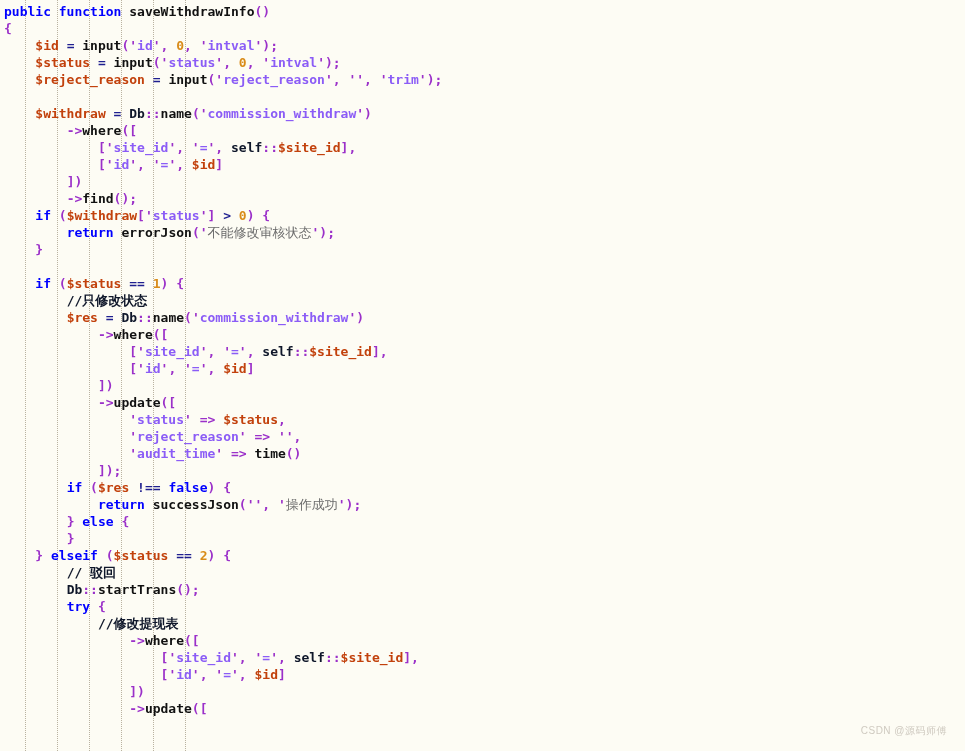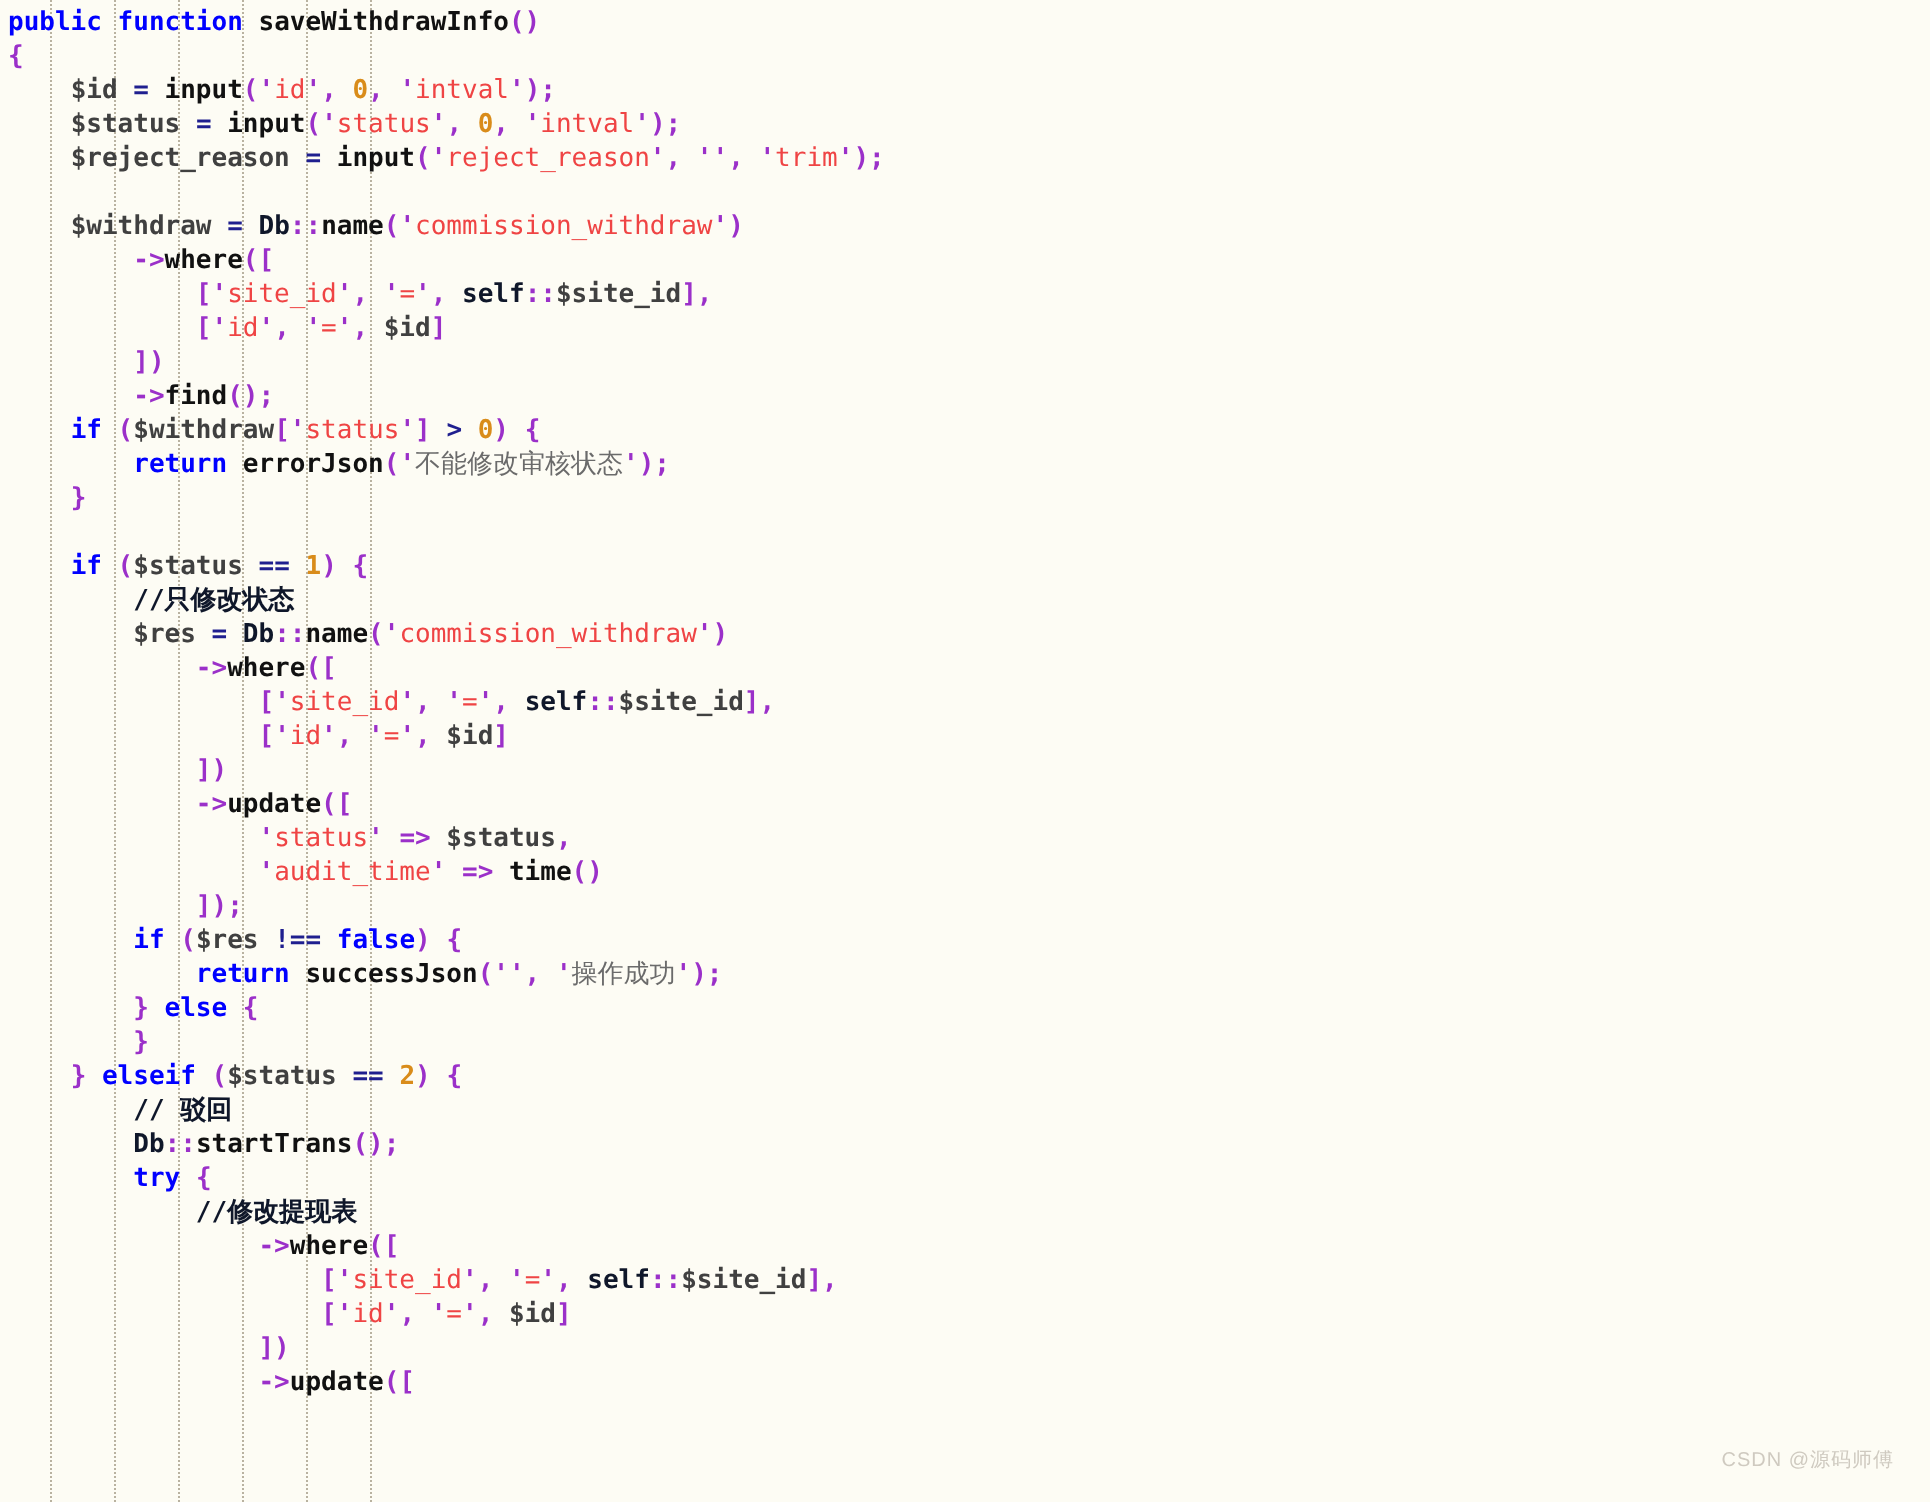"$id" .t-var { color: #404040 -> #c2410c }
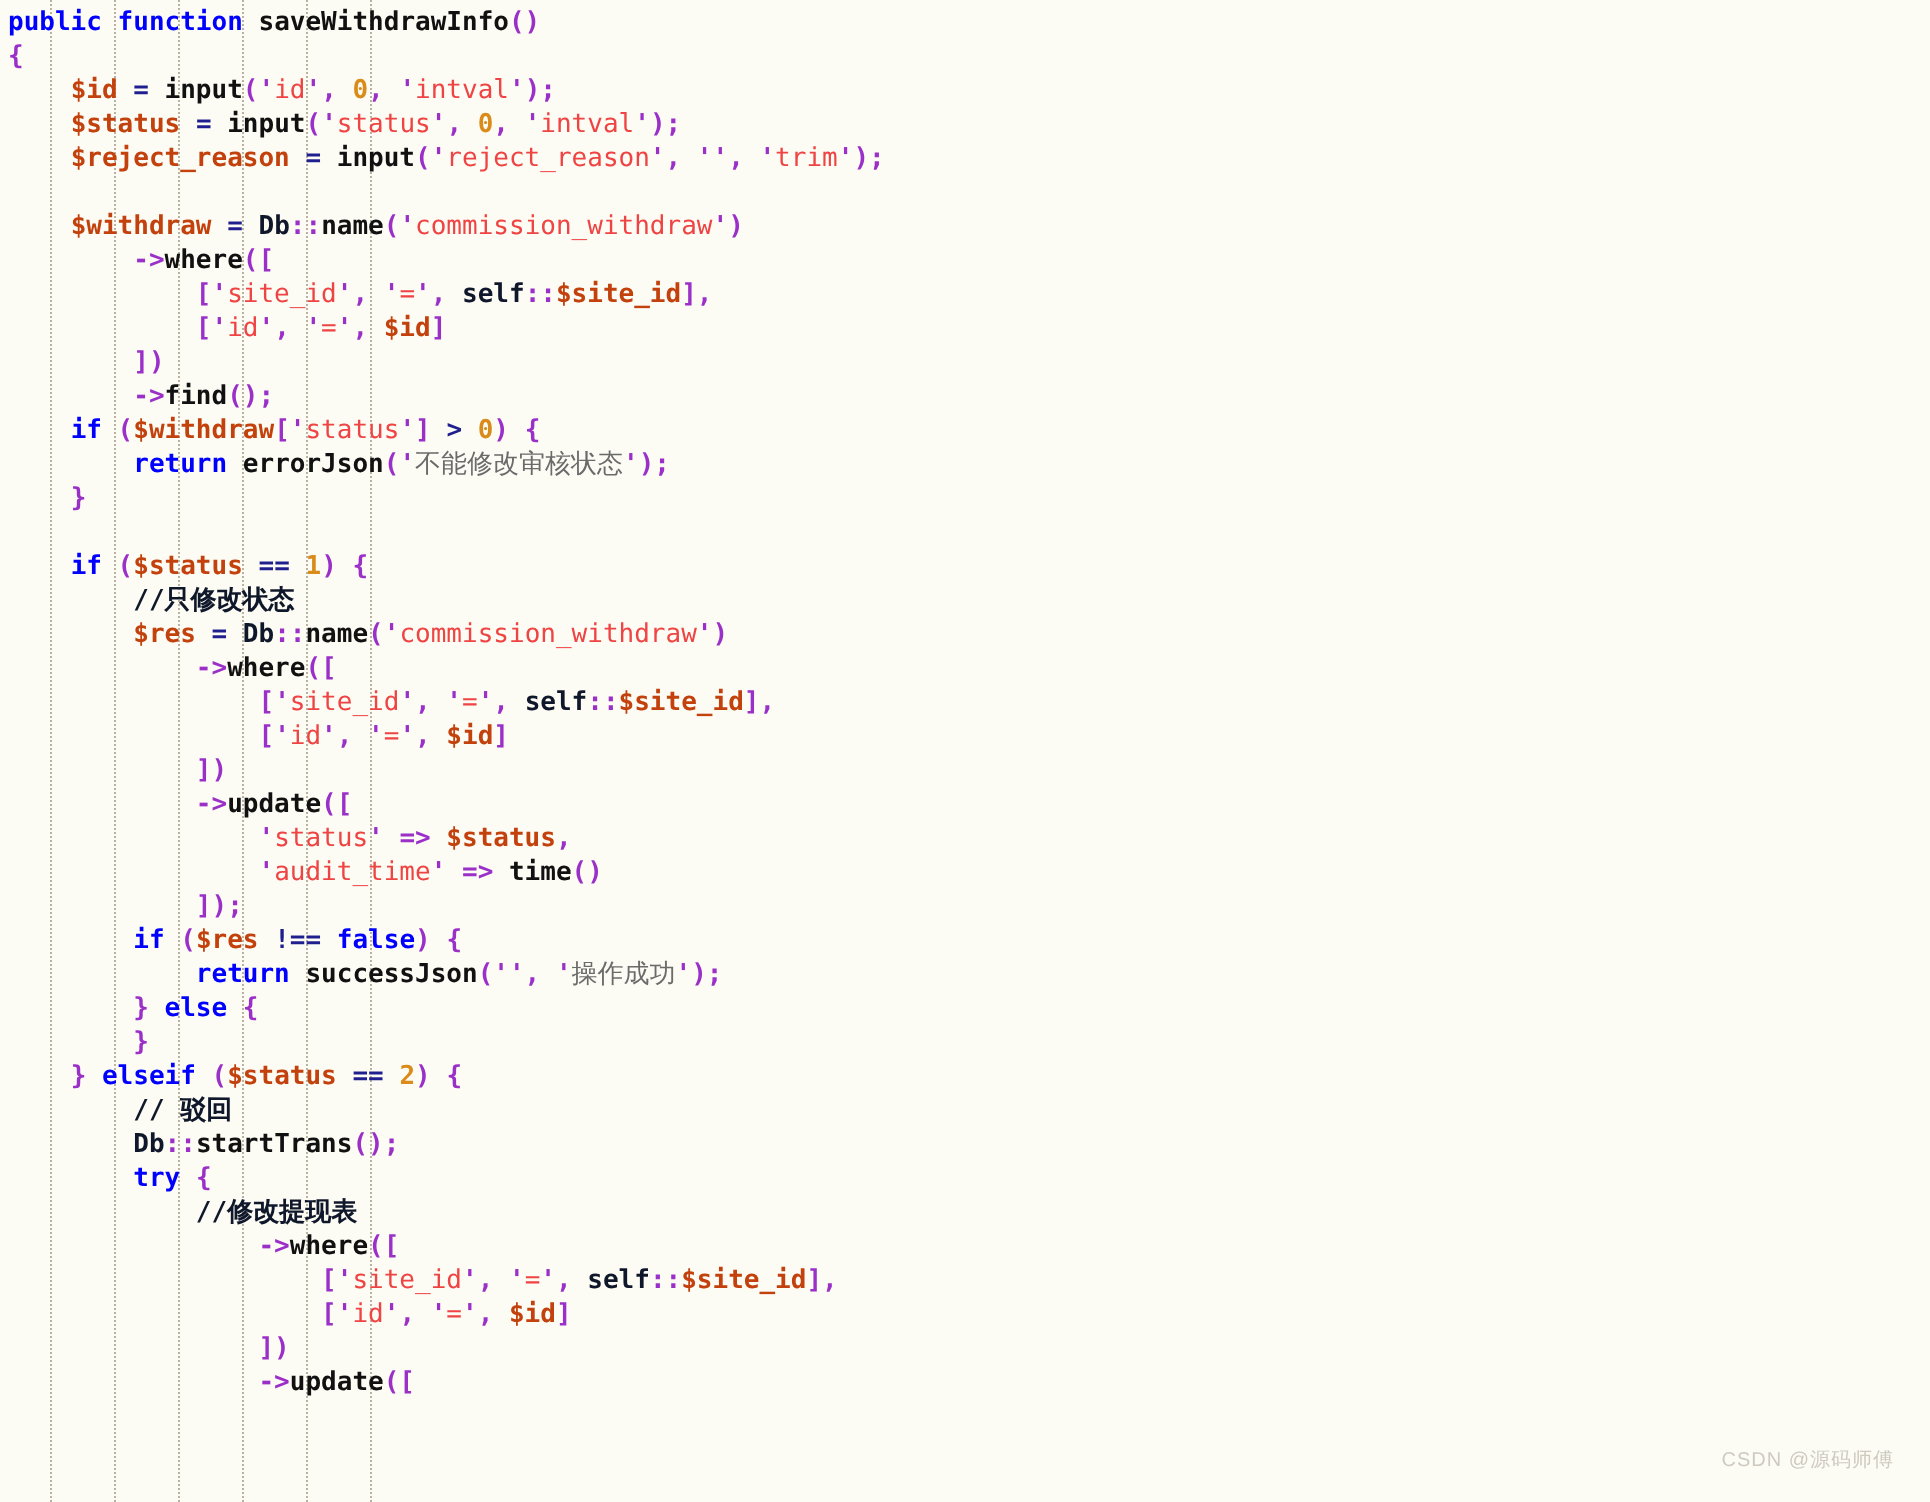"id" .t-str { color: #ef4444 -> #8b5cf6; font-weight: normal -> bold }
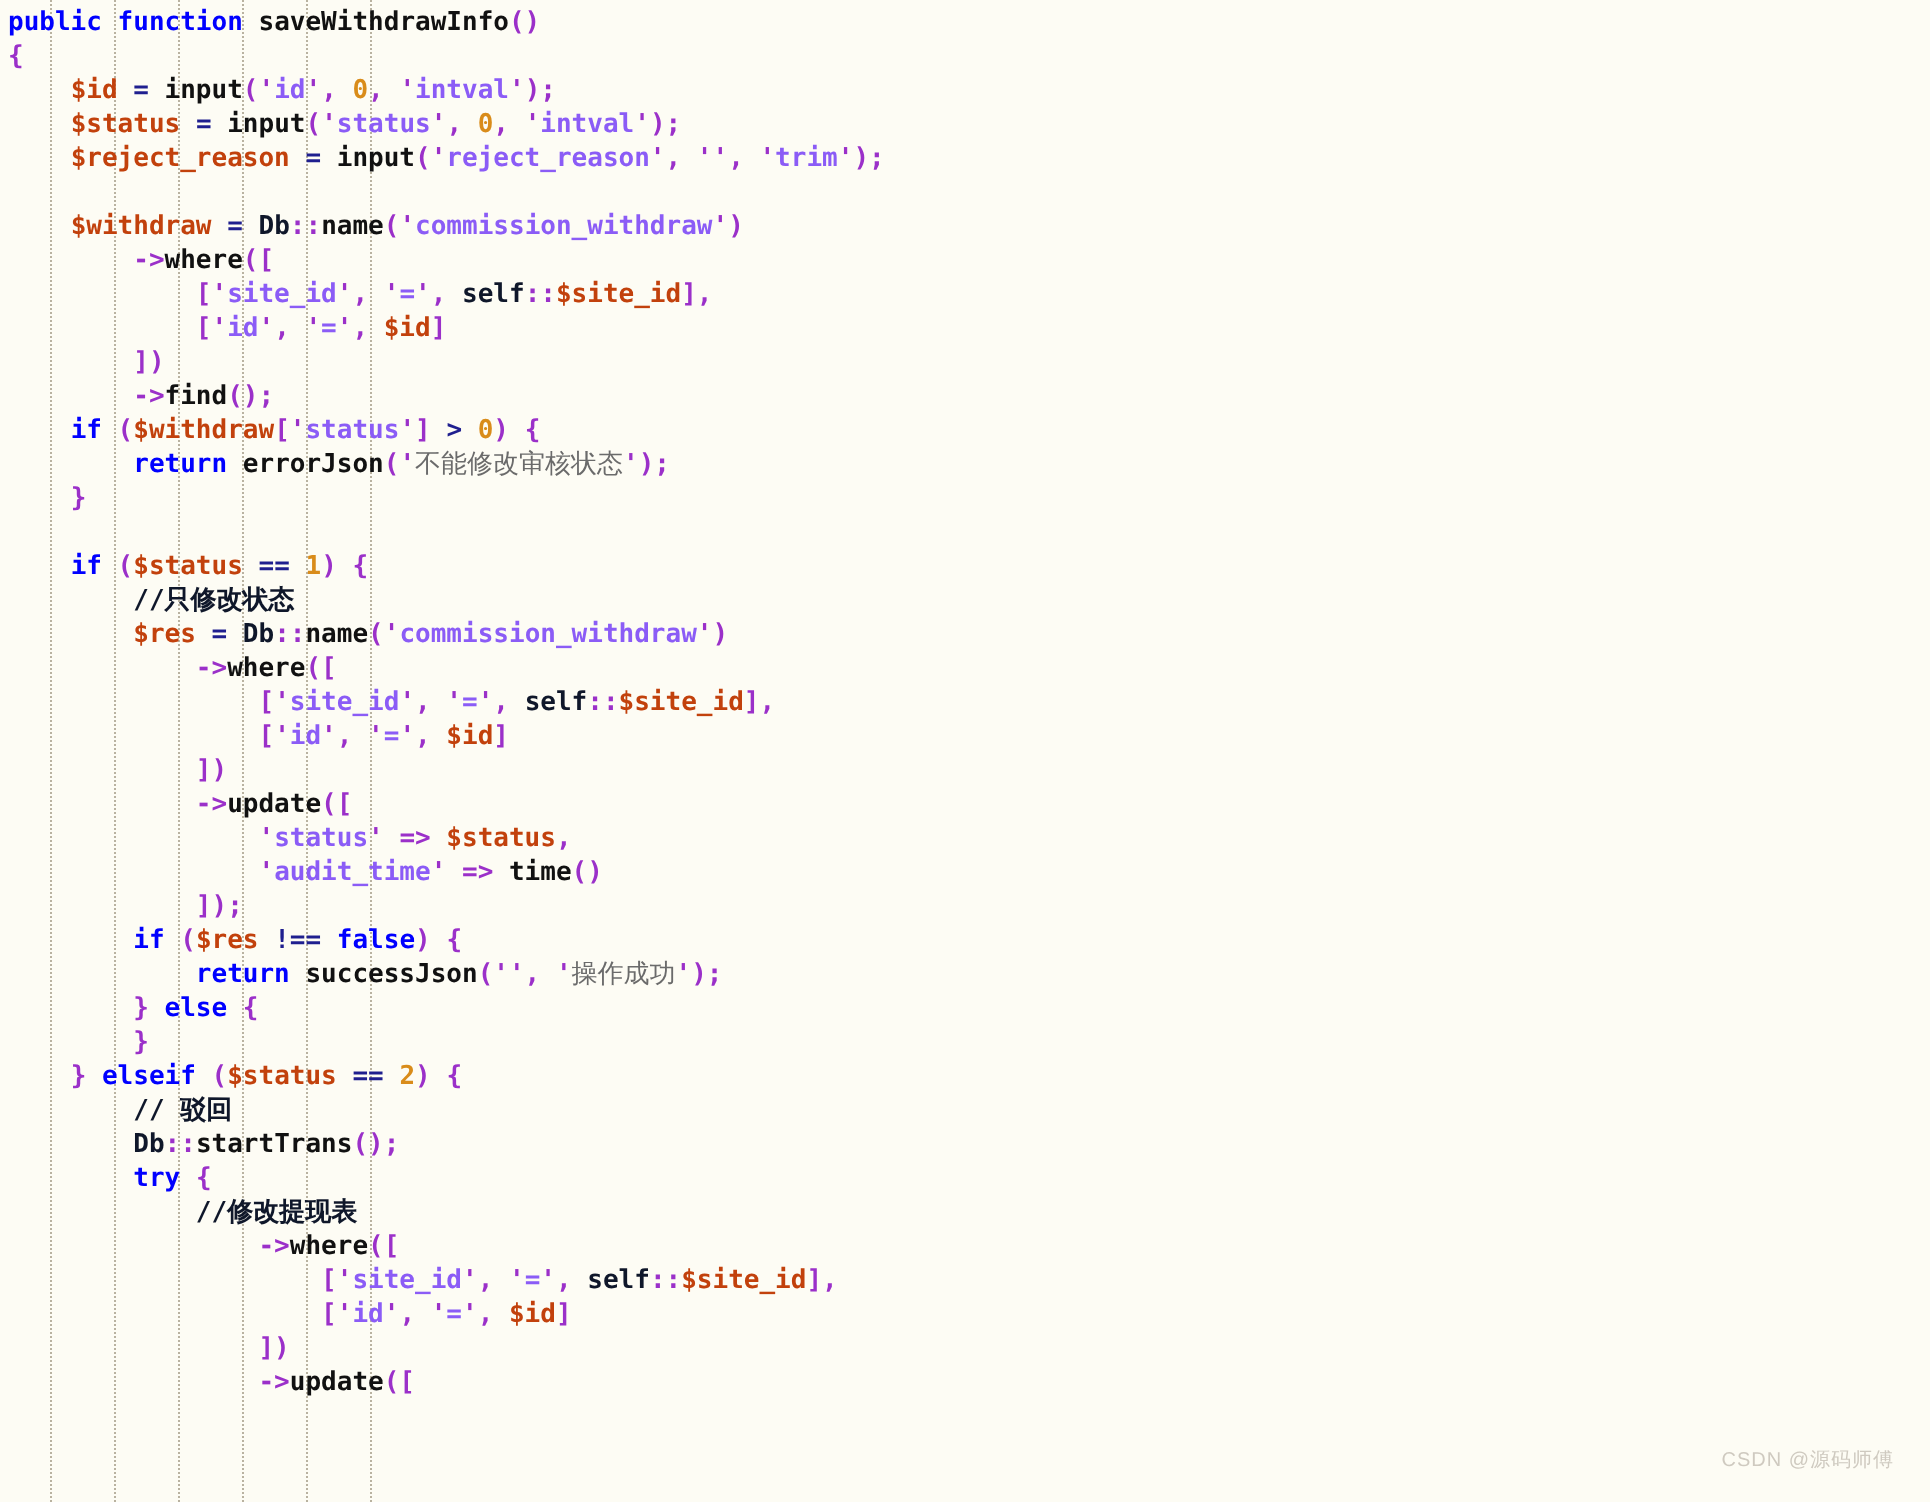"'reject_reason' => ''," div.code-line { html: none -> <div><span> </span><span>'</span><span>reject_reason</span><span>'</span><span> </span><span>=&gt;</span><span> </span><span>''</span><span>,</span></div> }
